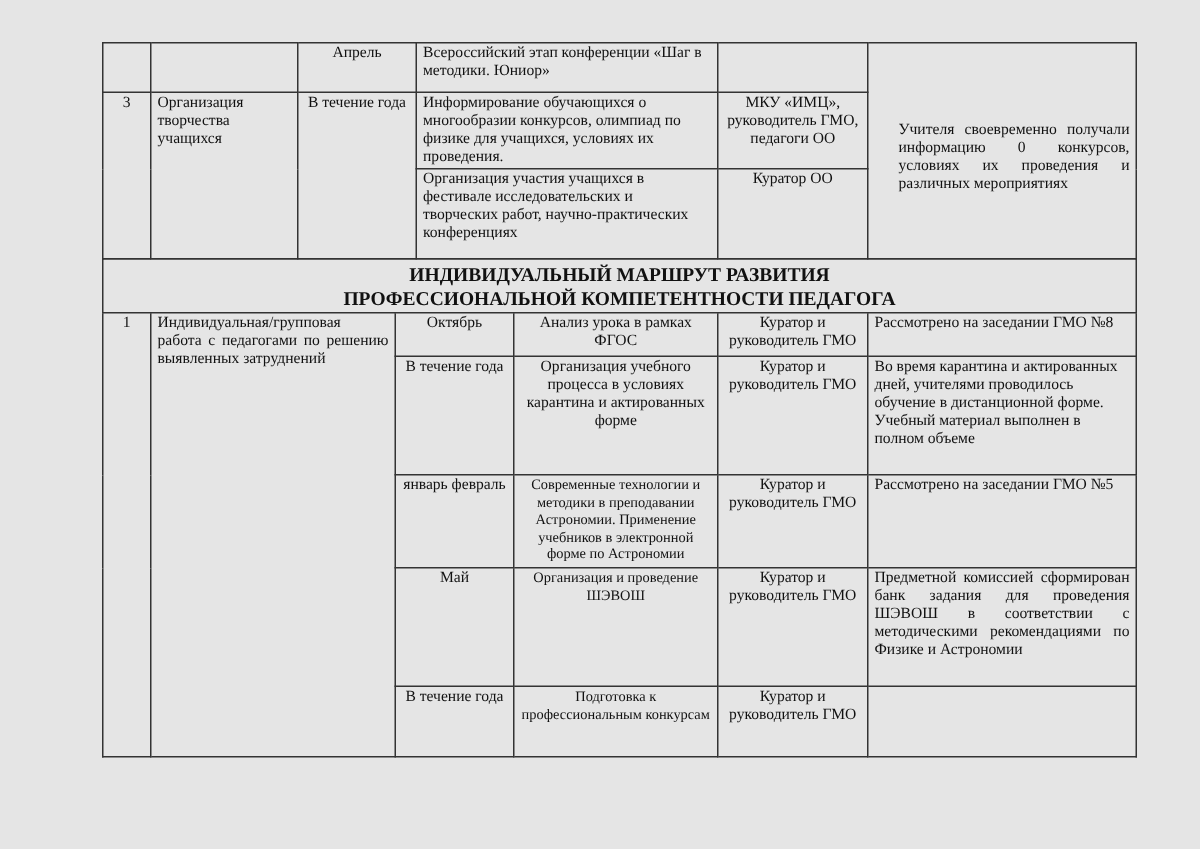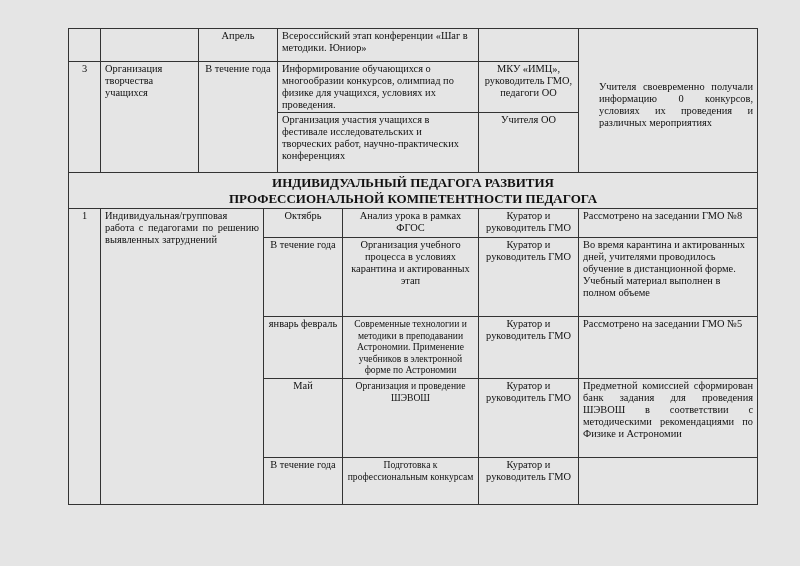"Учителя ОО" td.c { text: Учителя -> Куратор }
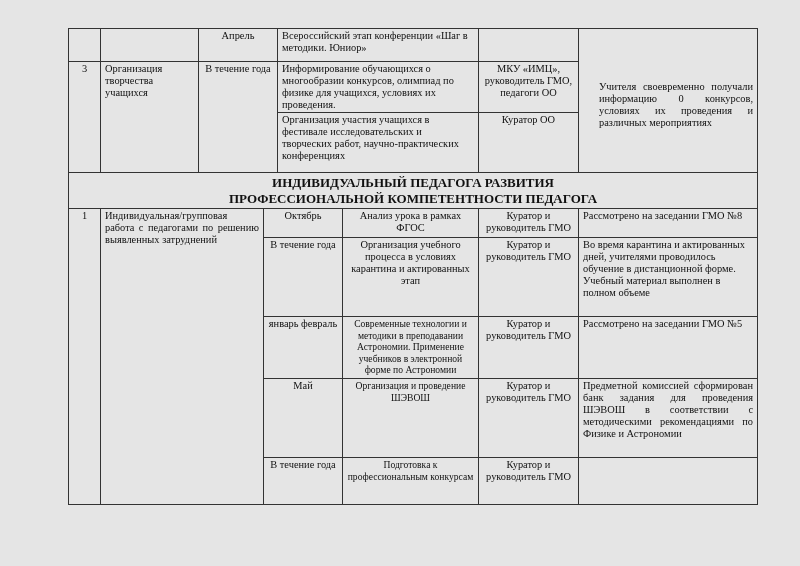"ИНДИВИДУАЛЬНЫЙ ПЕДАГОГА РАЗВИТИЯ" div { text: ПЕДАГОГА -> МАРШРУТ }
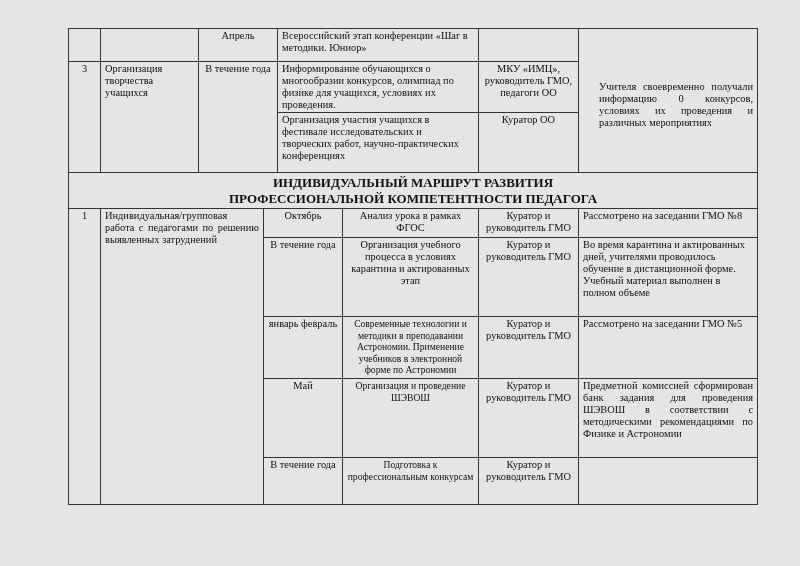"Организация учебного процесса в условиях" td.c { text: этап -> форме }
